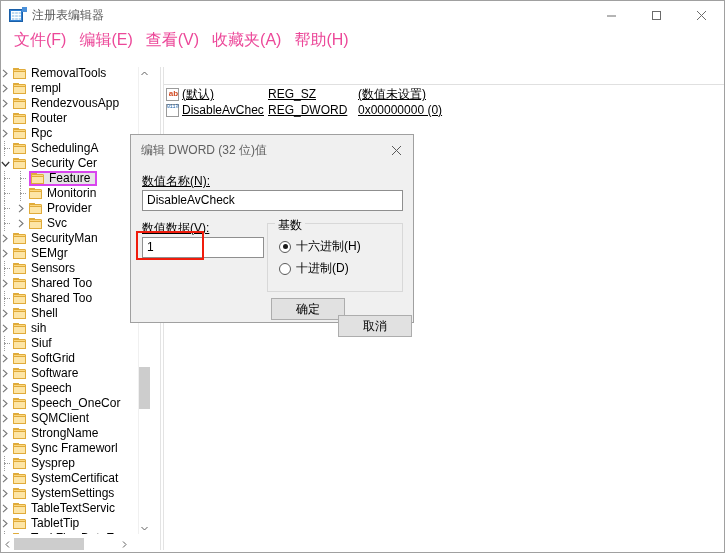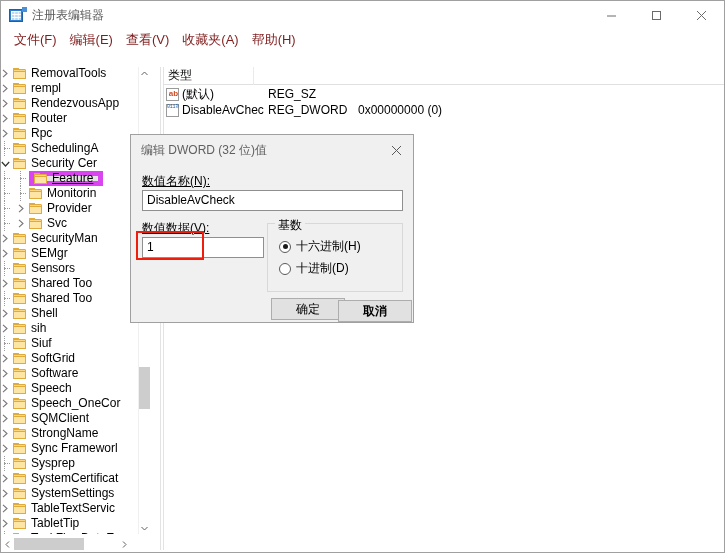"文件(F)" .menu-item { color: #7f1d1d -> #ec4899; font-size: 13px -> 16px }
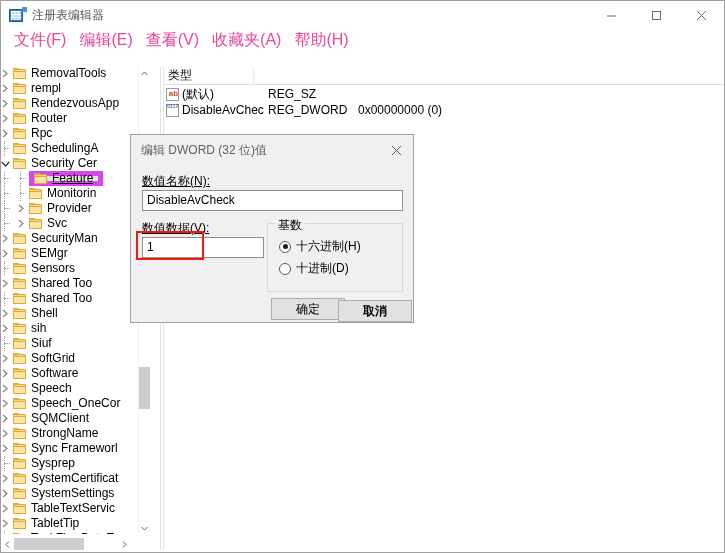"类型" div.col { html: <div>类型</div> -> none }
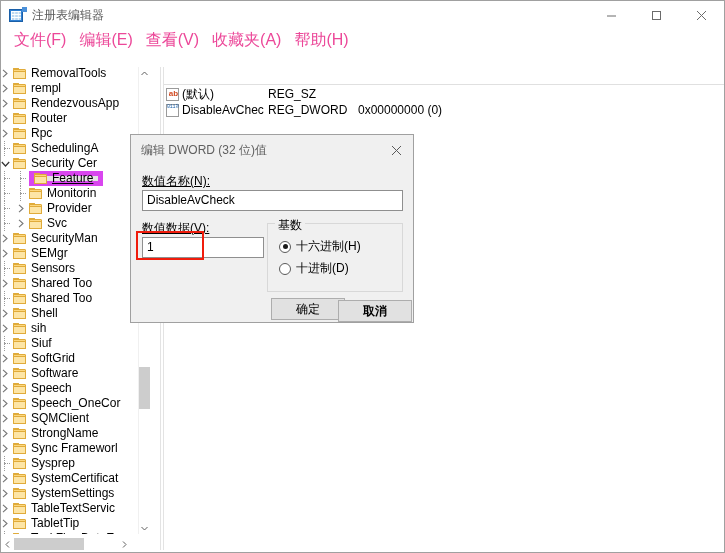"(默认)" .list-row { text-decoration: none -> underline }
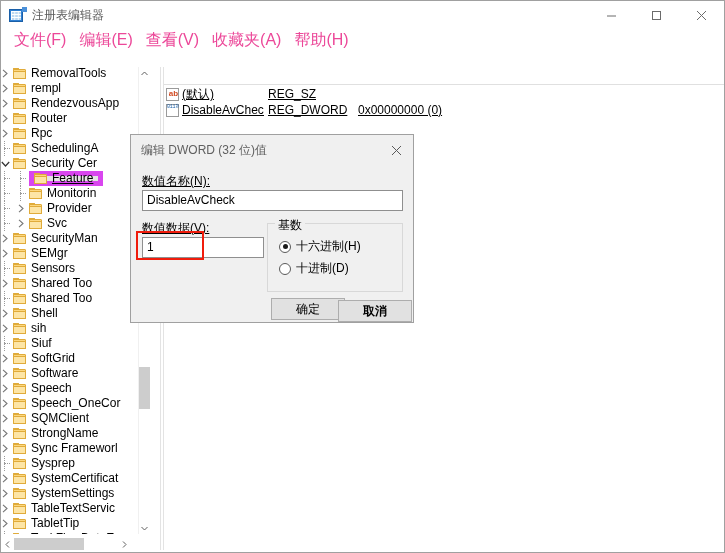"(数值未设置)" span.cell { html: none -> <span>(数值未设置)</span> }
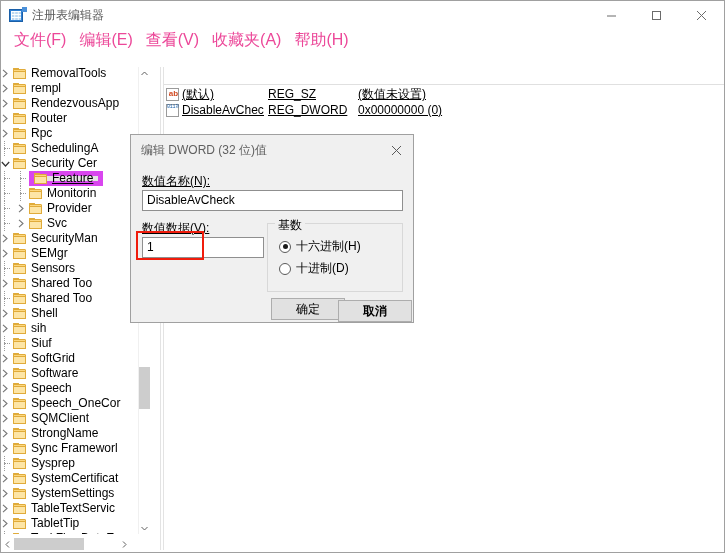"Feature" .tree-row.sel .row-hit { border: 5px solid #d946ef -> 2px solid #d946ef; text-decoration: underline -> none }
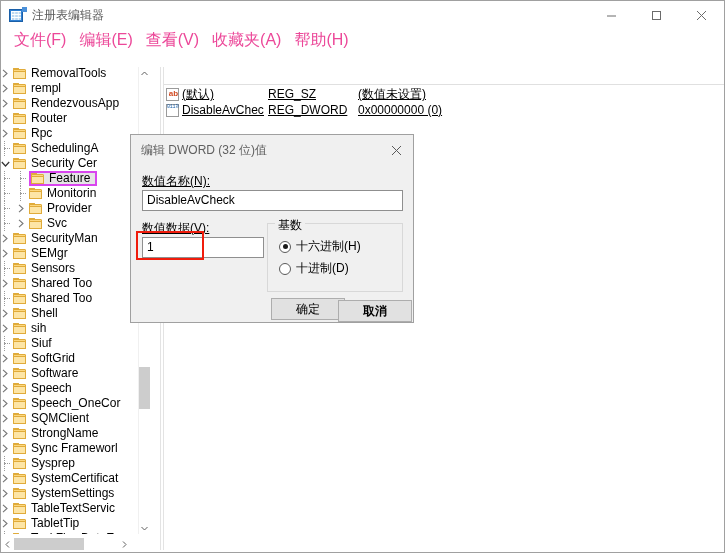"取消" #btn-cancel { font-weight: bold -> none; top: 135px -> 150px }
